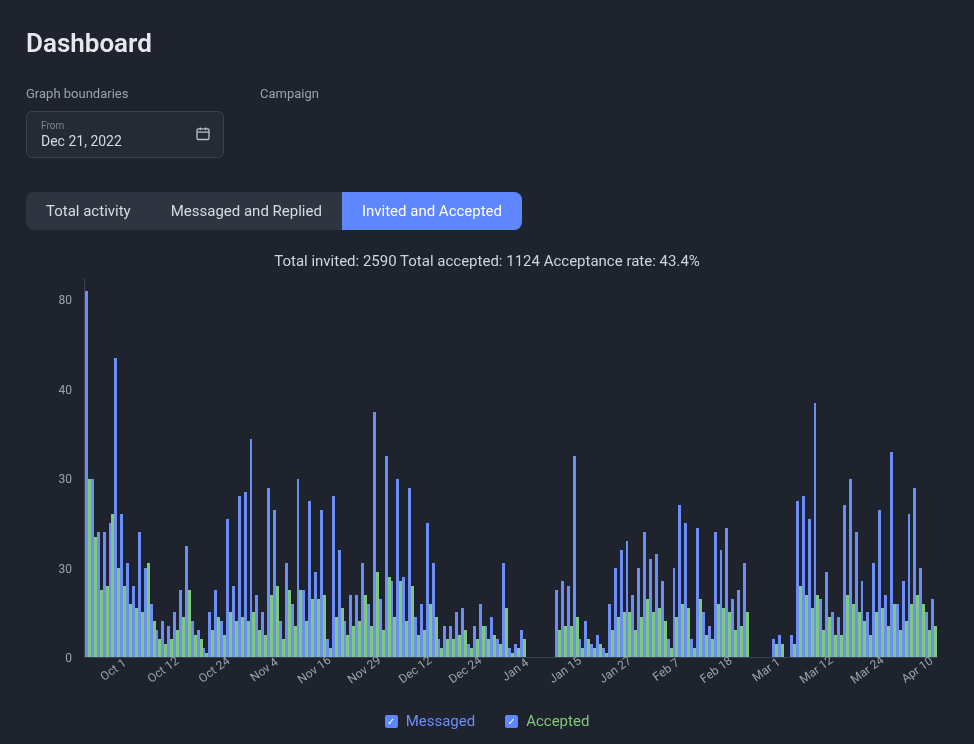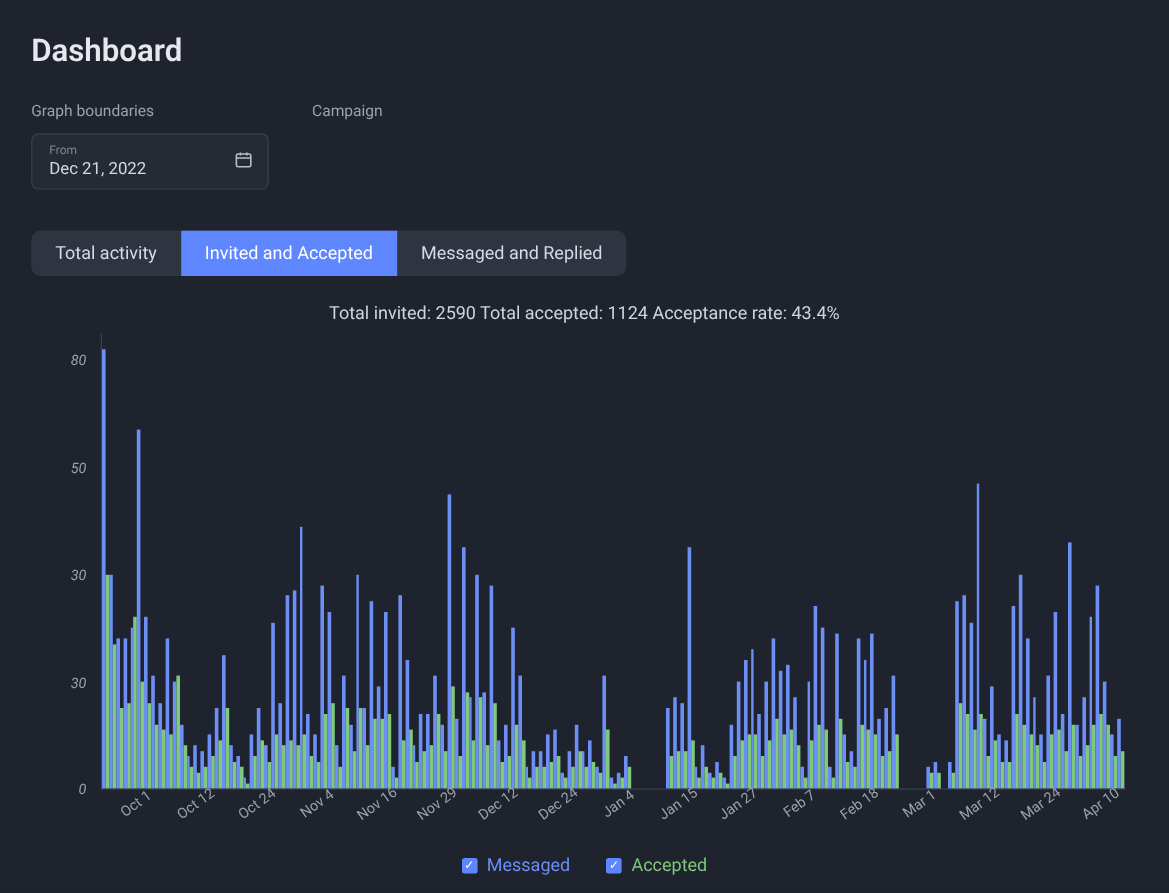"Invited and Accepted" div.tab { order: before "Messaged and Replied" -> after "Messaged and Replied" }
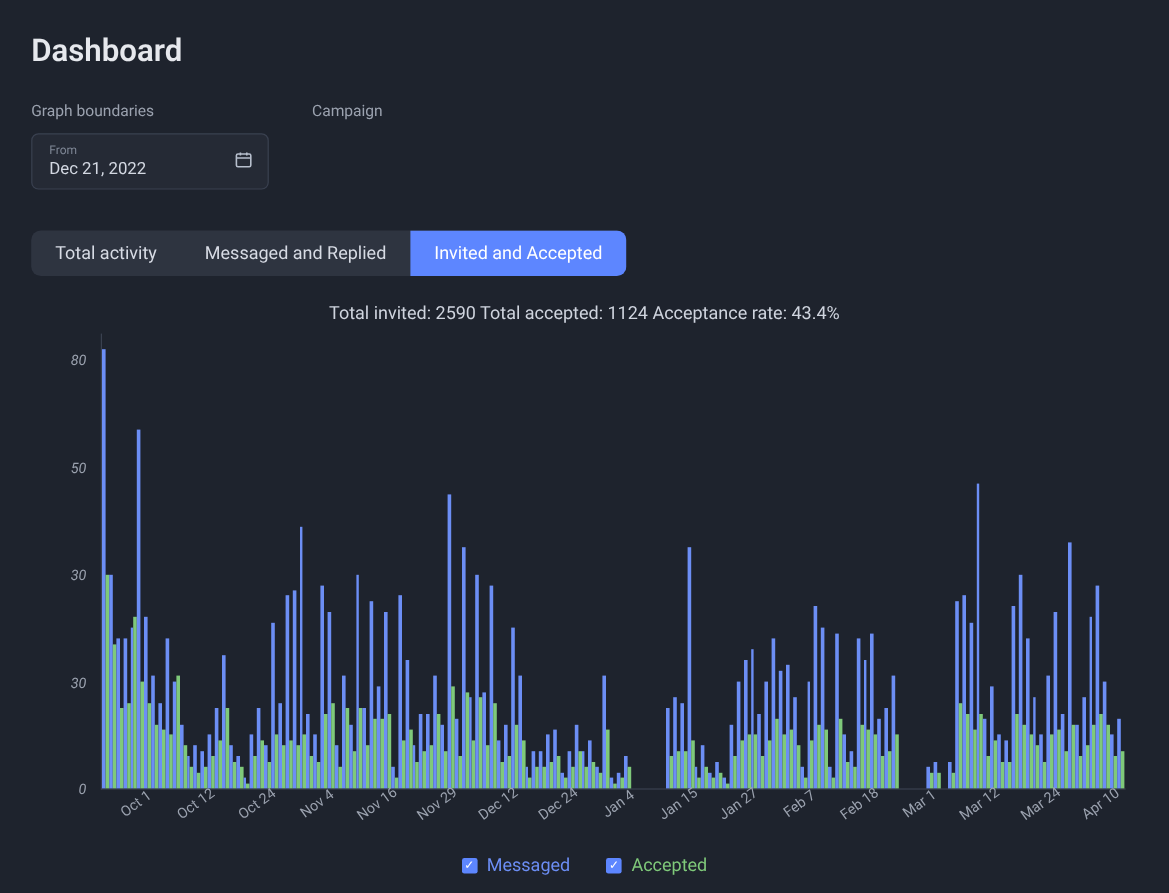"80" .y-tick { font-style: italic -> none }
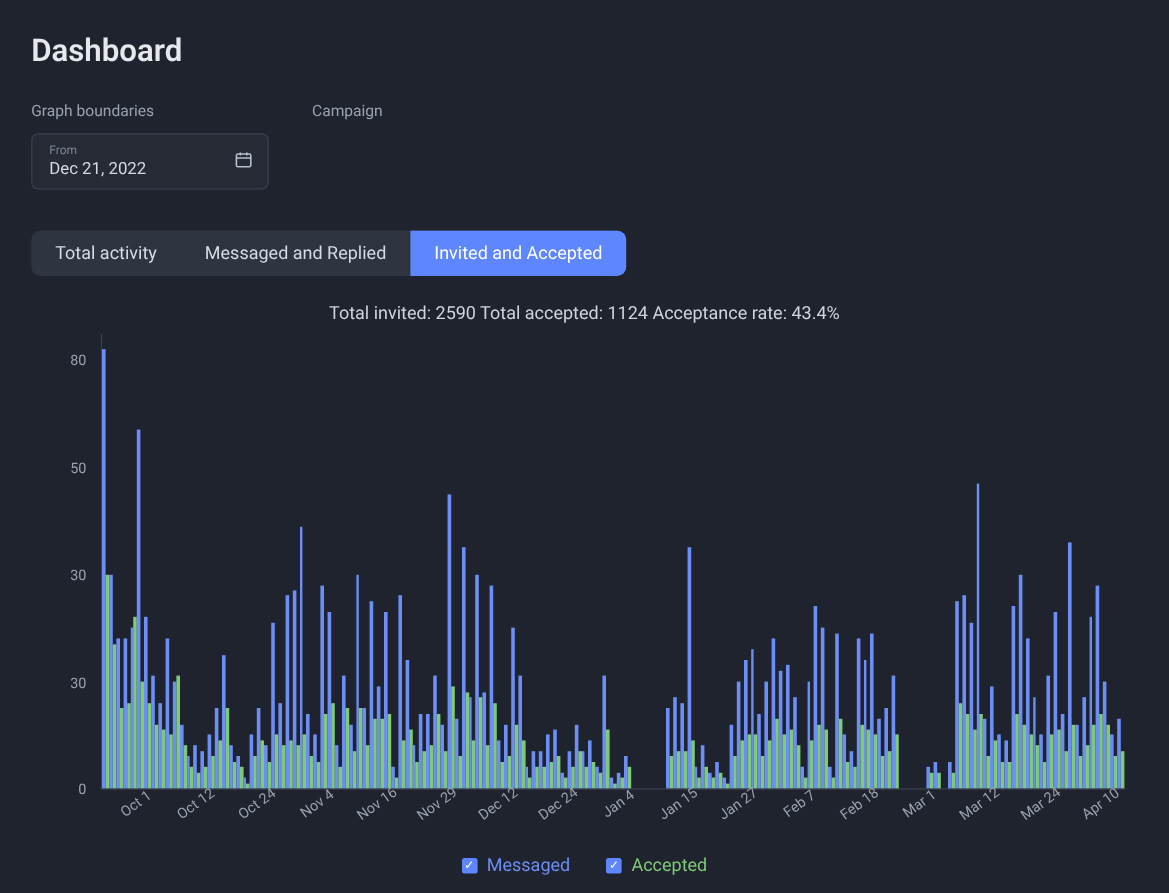"50" span.y-tick { text: 50 -> 40 }
